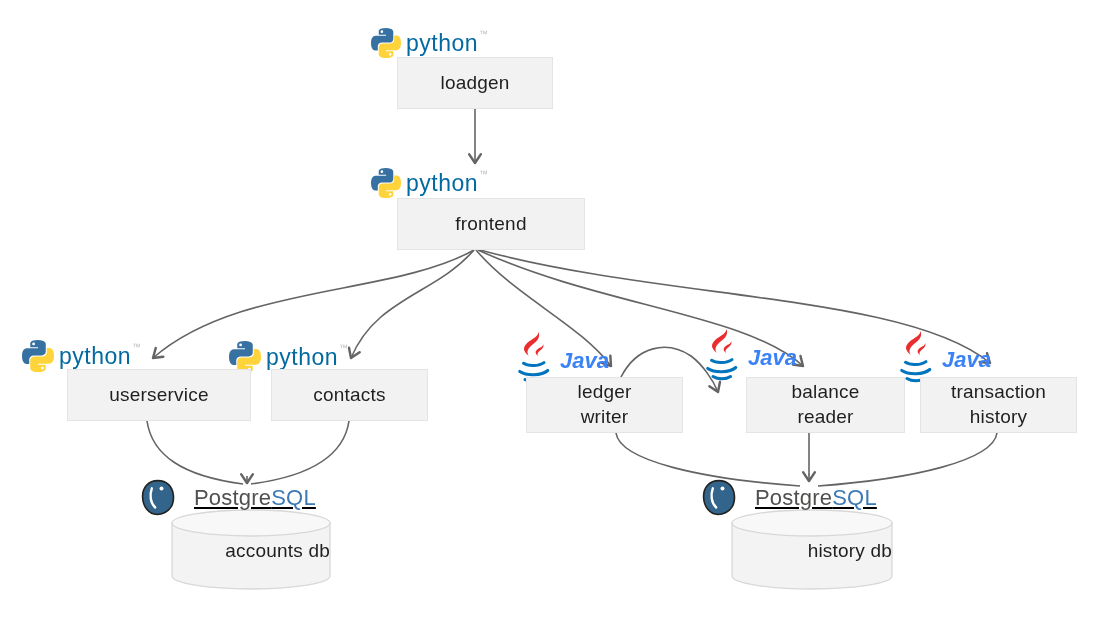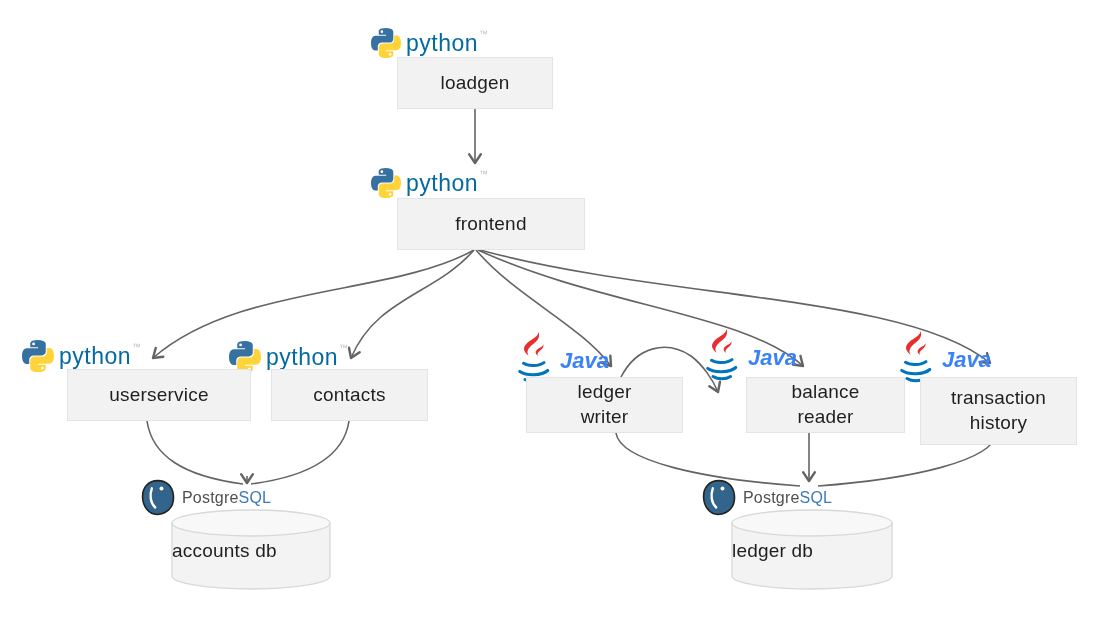"transaction" div.svc-box { height: 68px -> 56px }
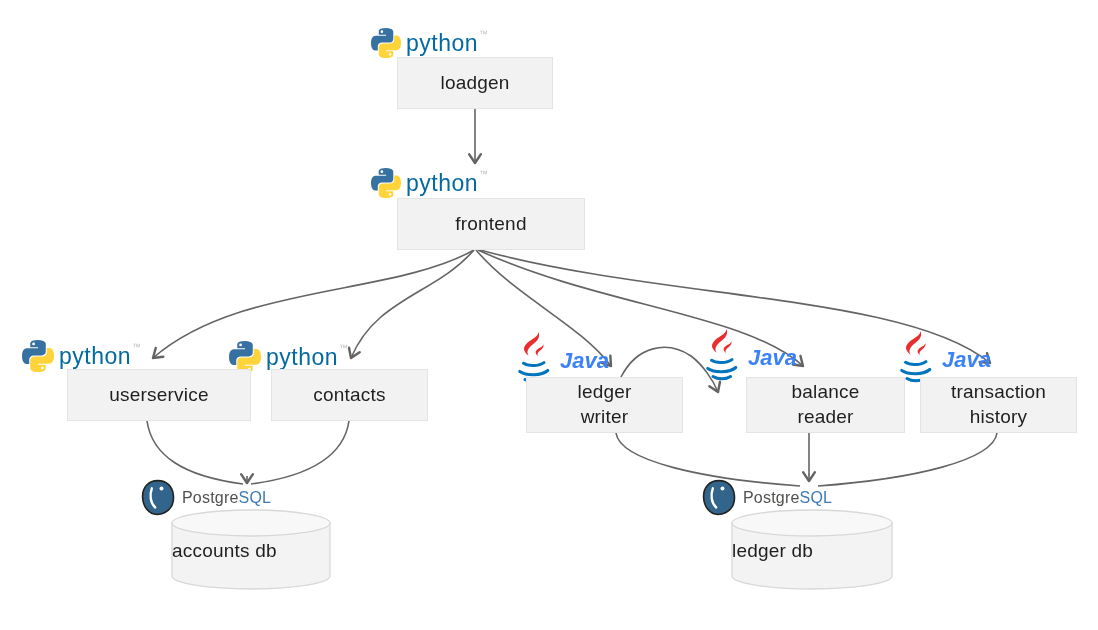"PostgreSQL" .pg-word { font-size: 16px -> 22px; margin-left: 6px -> 18px; text-decoration: none -> underline }
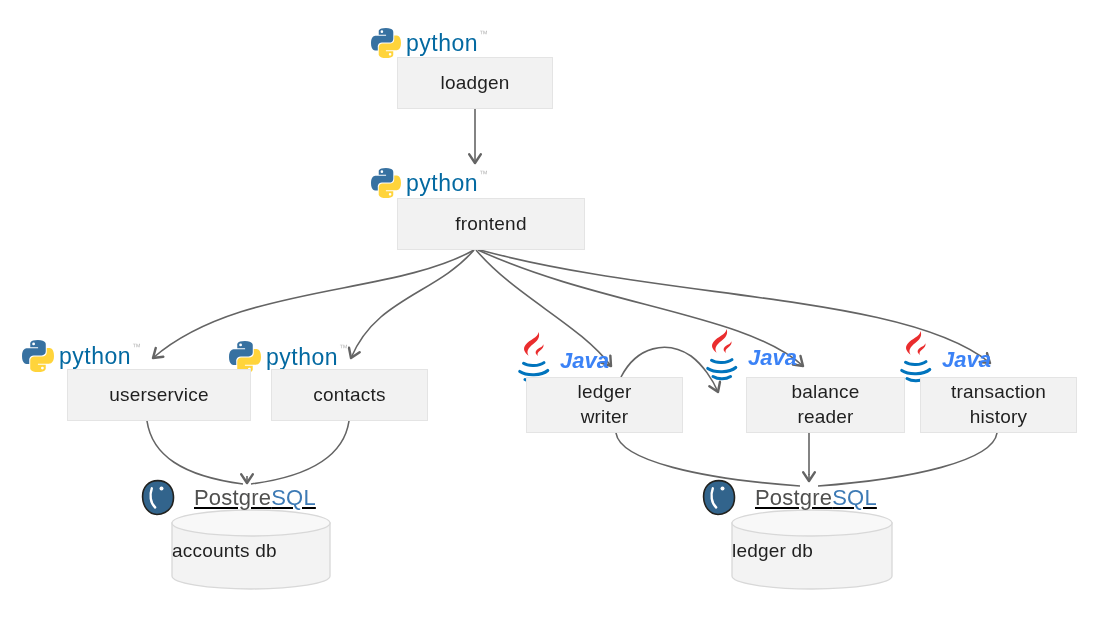"accounts db" .db-label { text-align: left -> right }
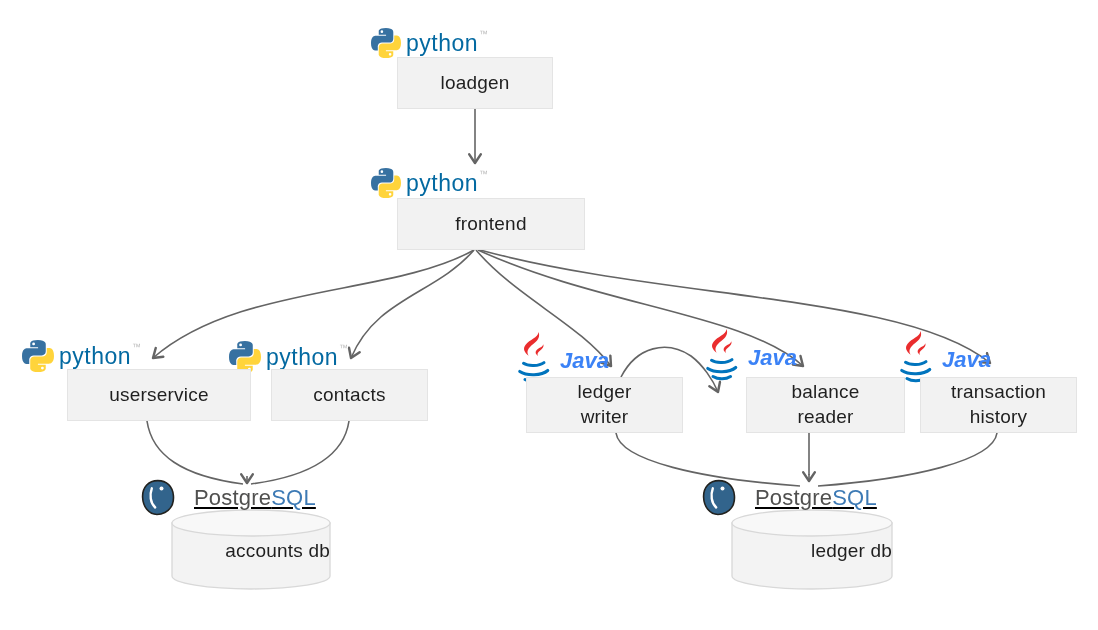"ledger db" div.db-label { text: ledger -> history }
